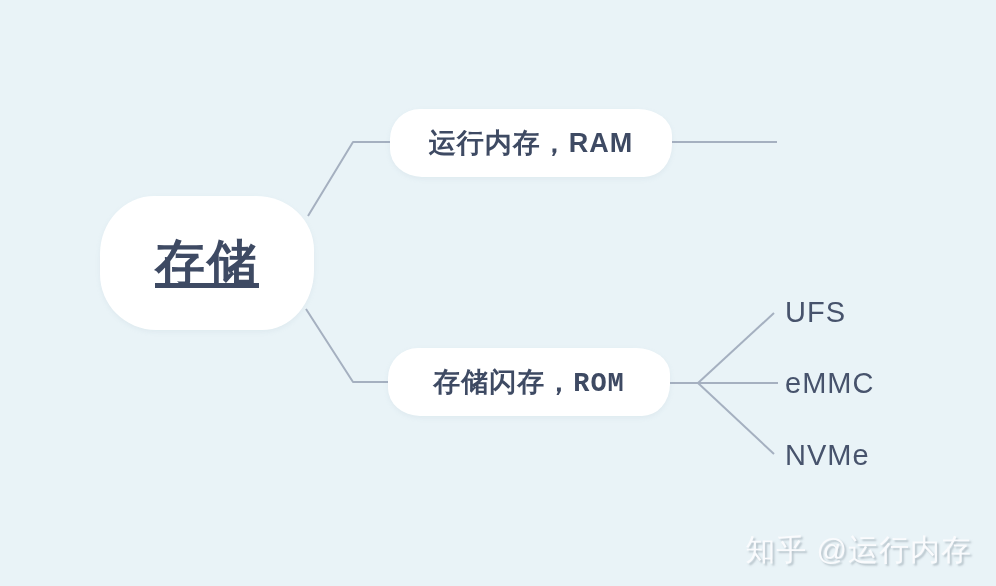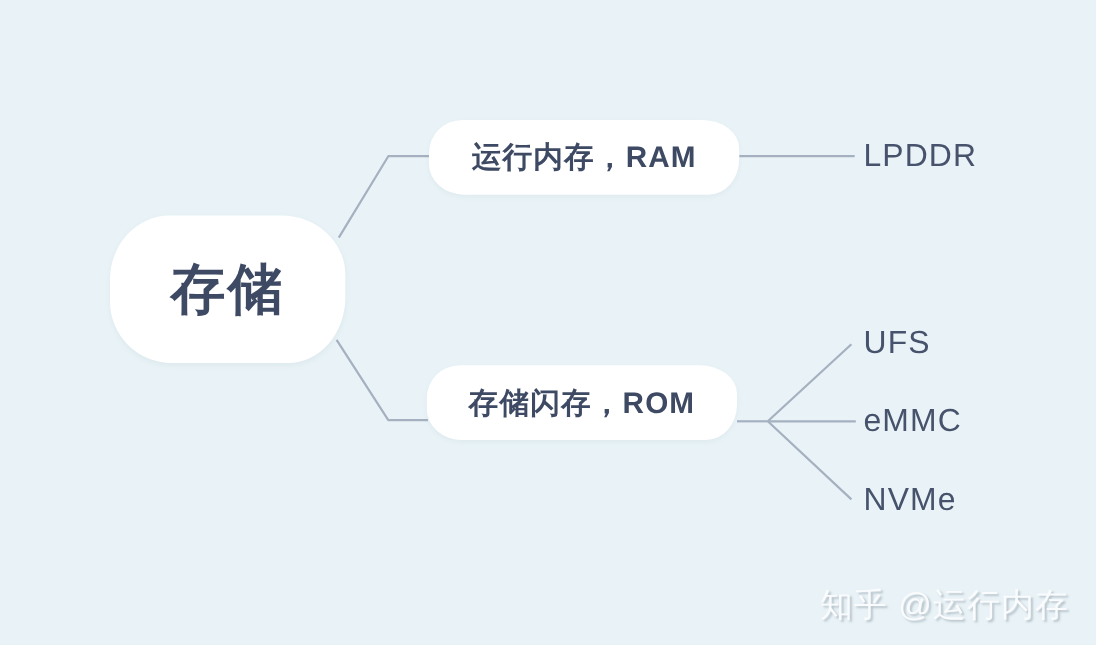"LPDDR" div.leaf { html: <div>LPDDR</div> -> none }
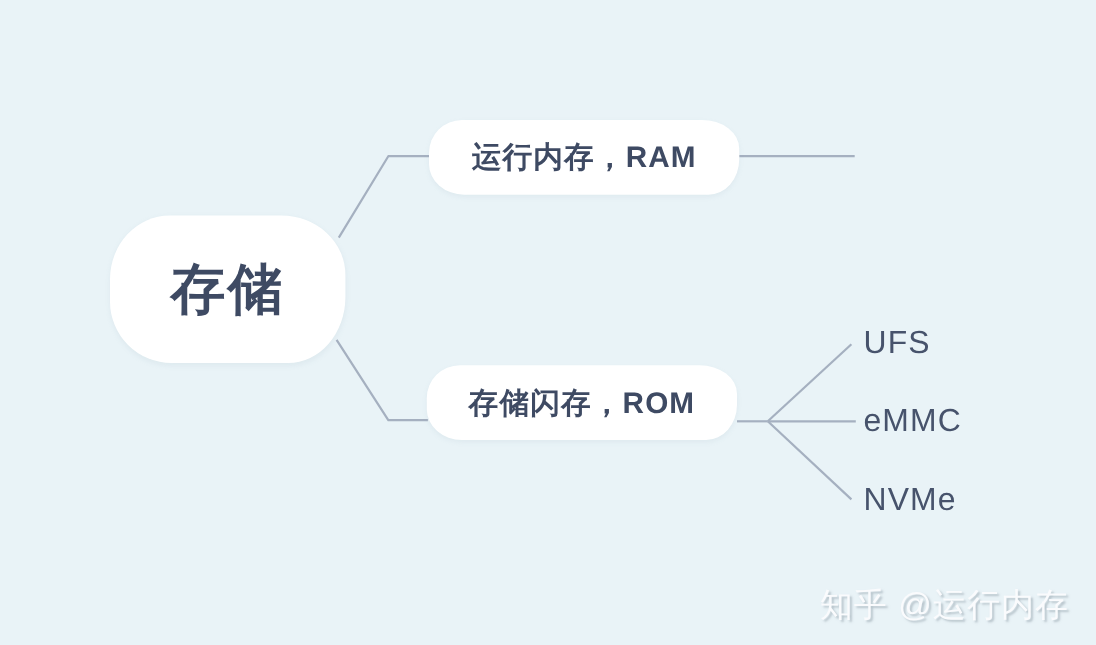"存储" .root-node { text-decoration: none -> underline }
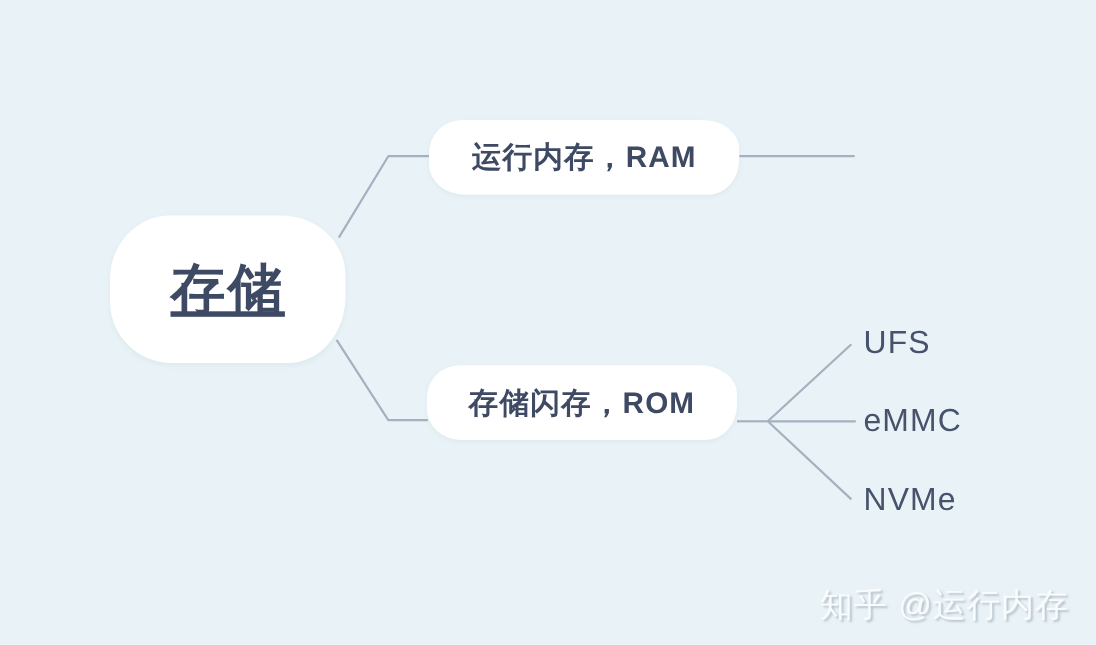"存储闪存，ROM" .branch-rom { font-family: none -> Liberation Mono, monospace; top: 332px -> 348px }
